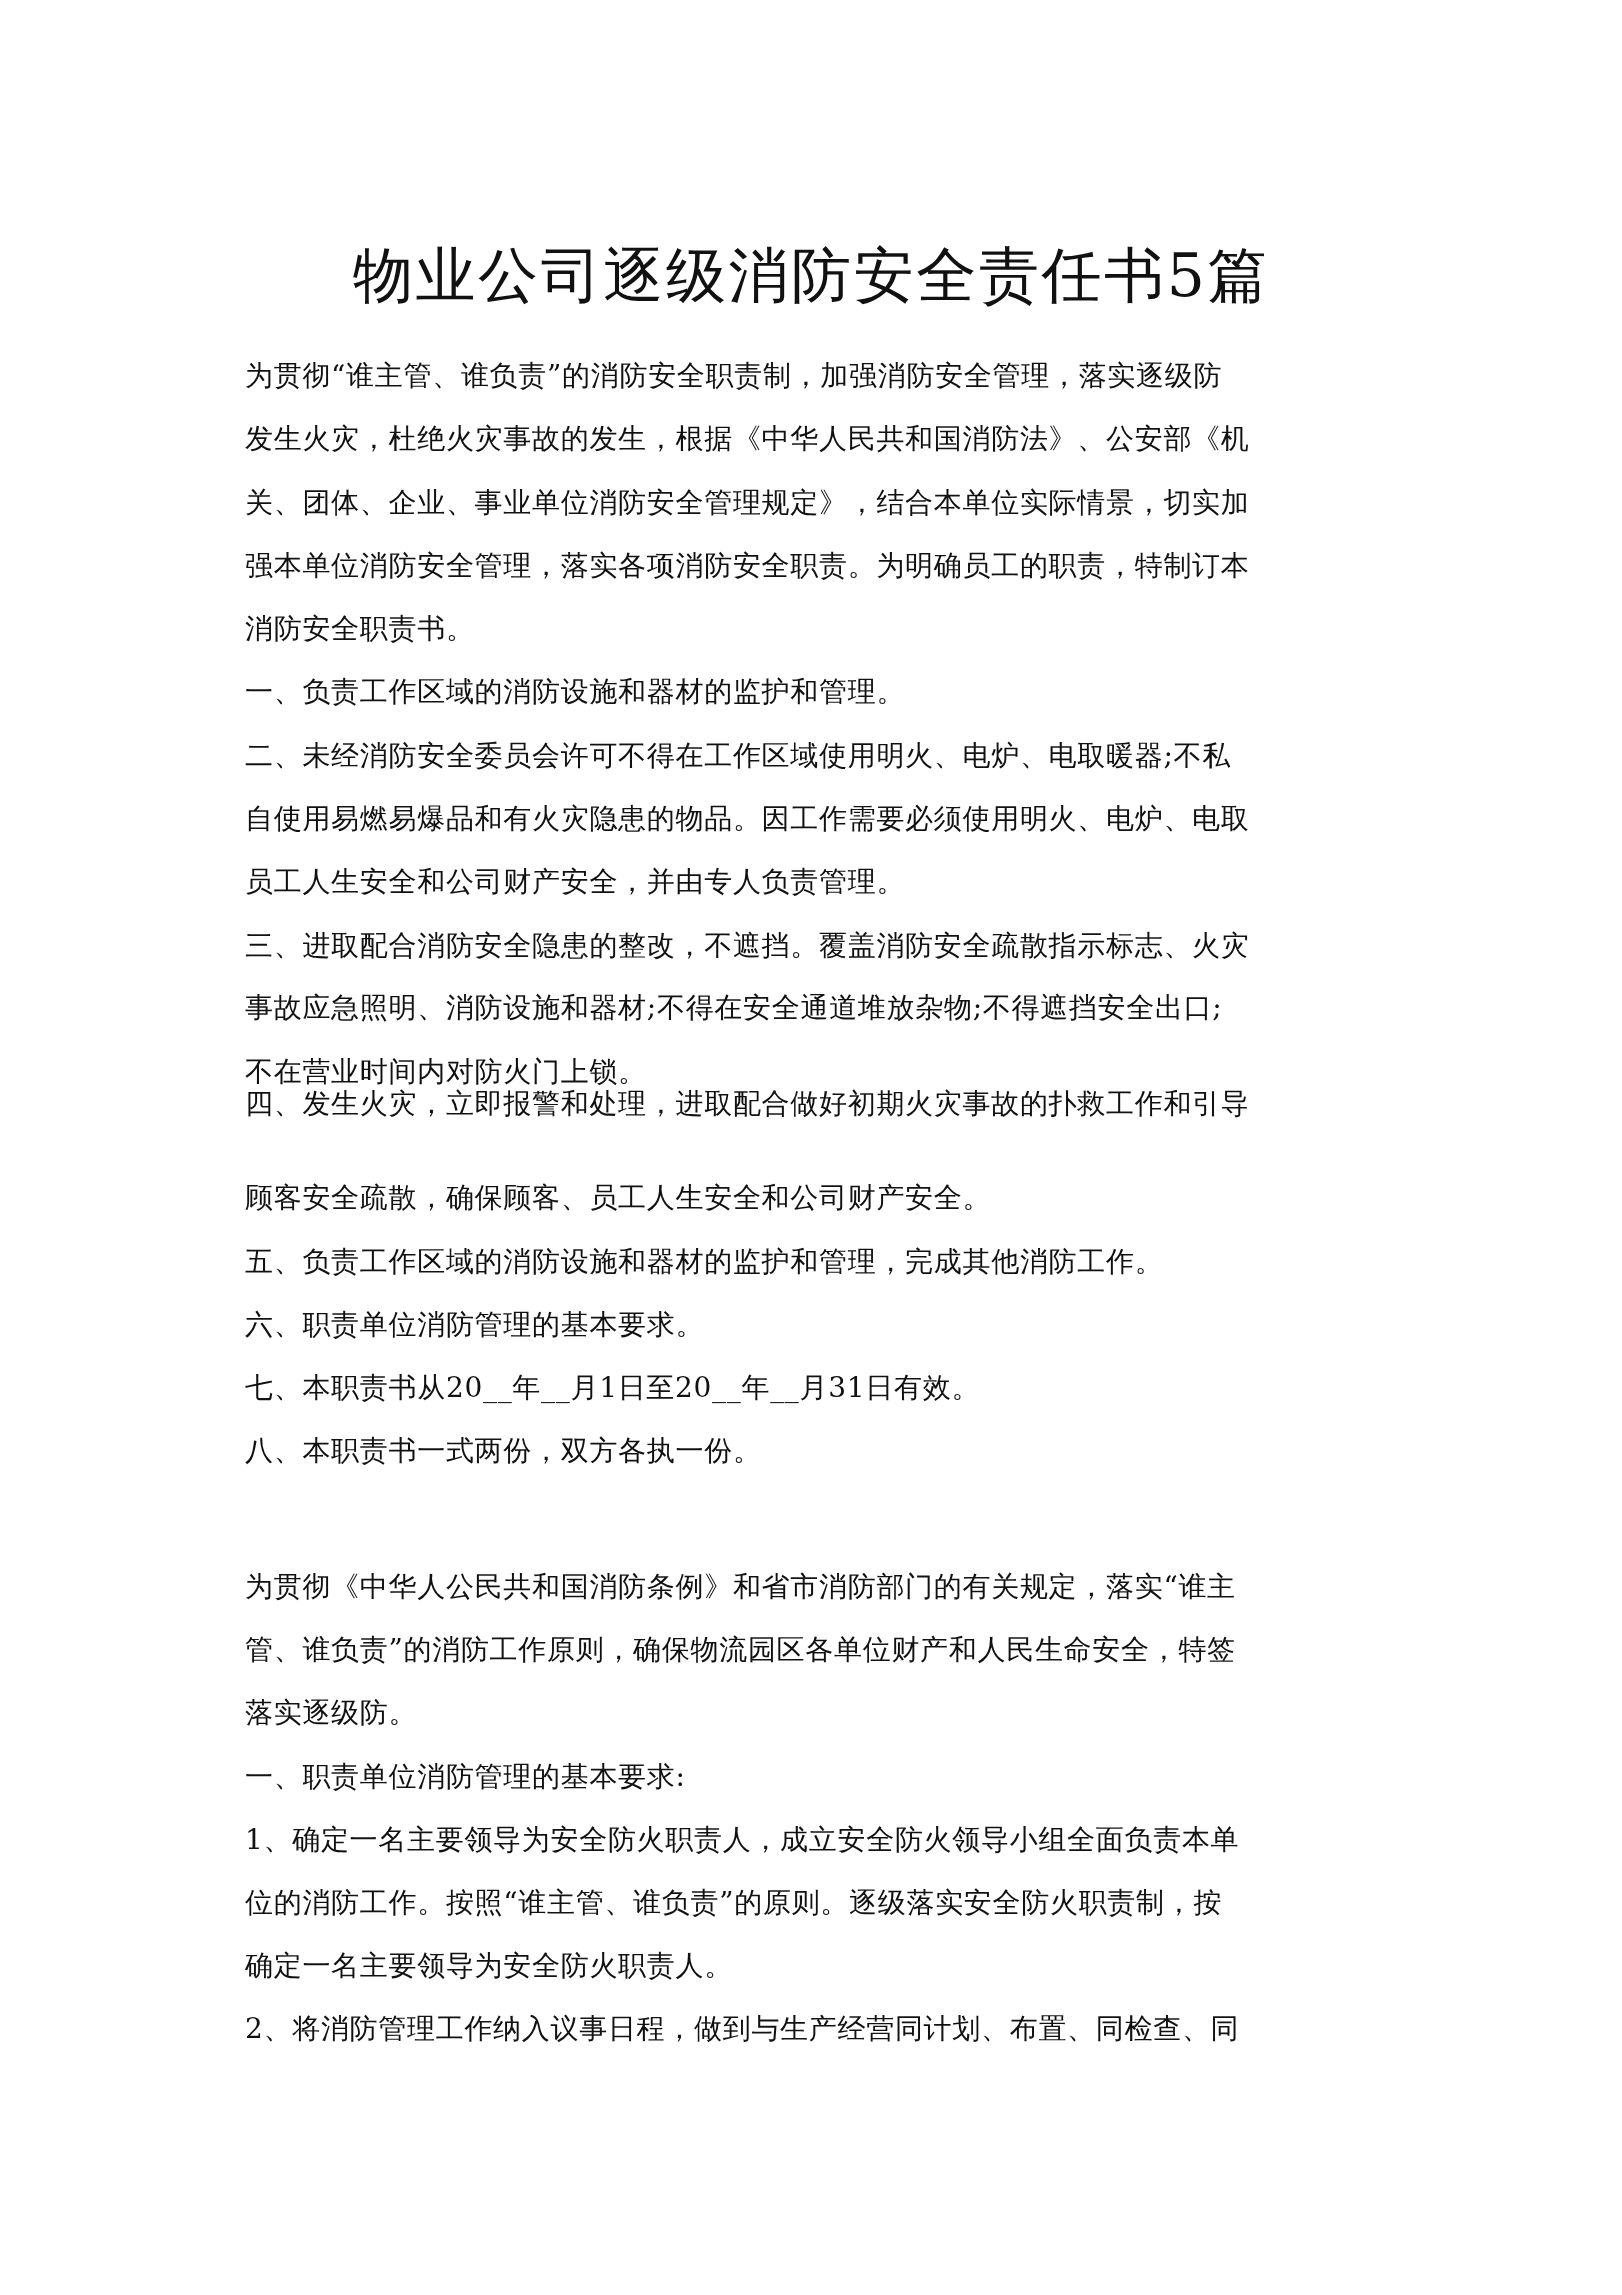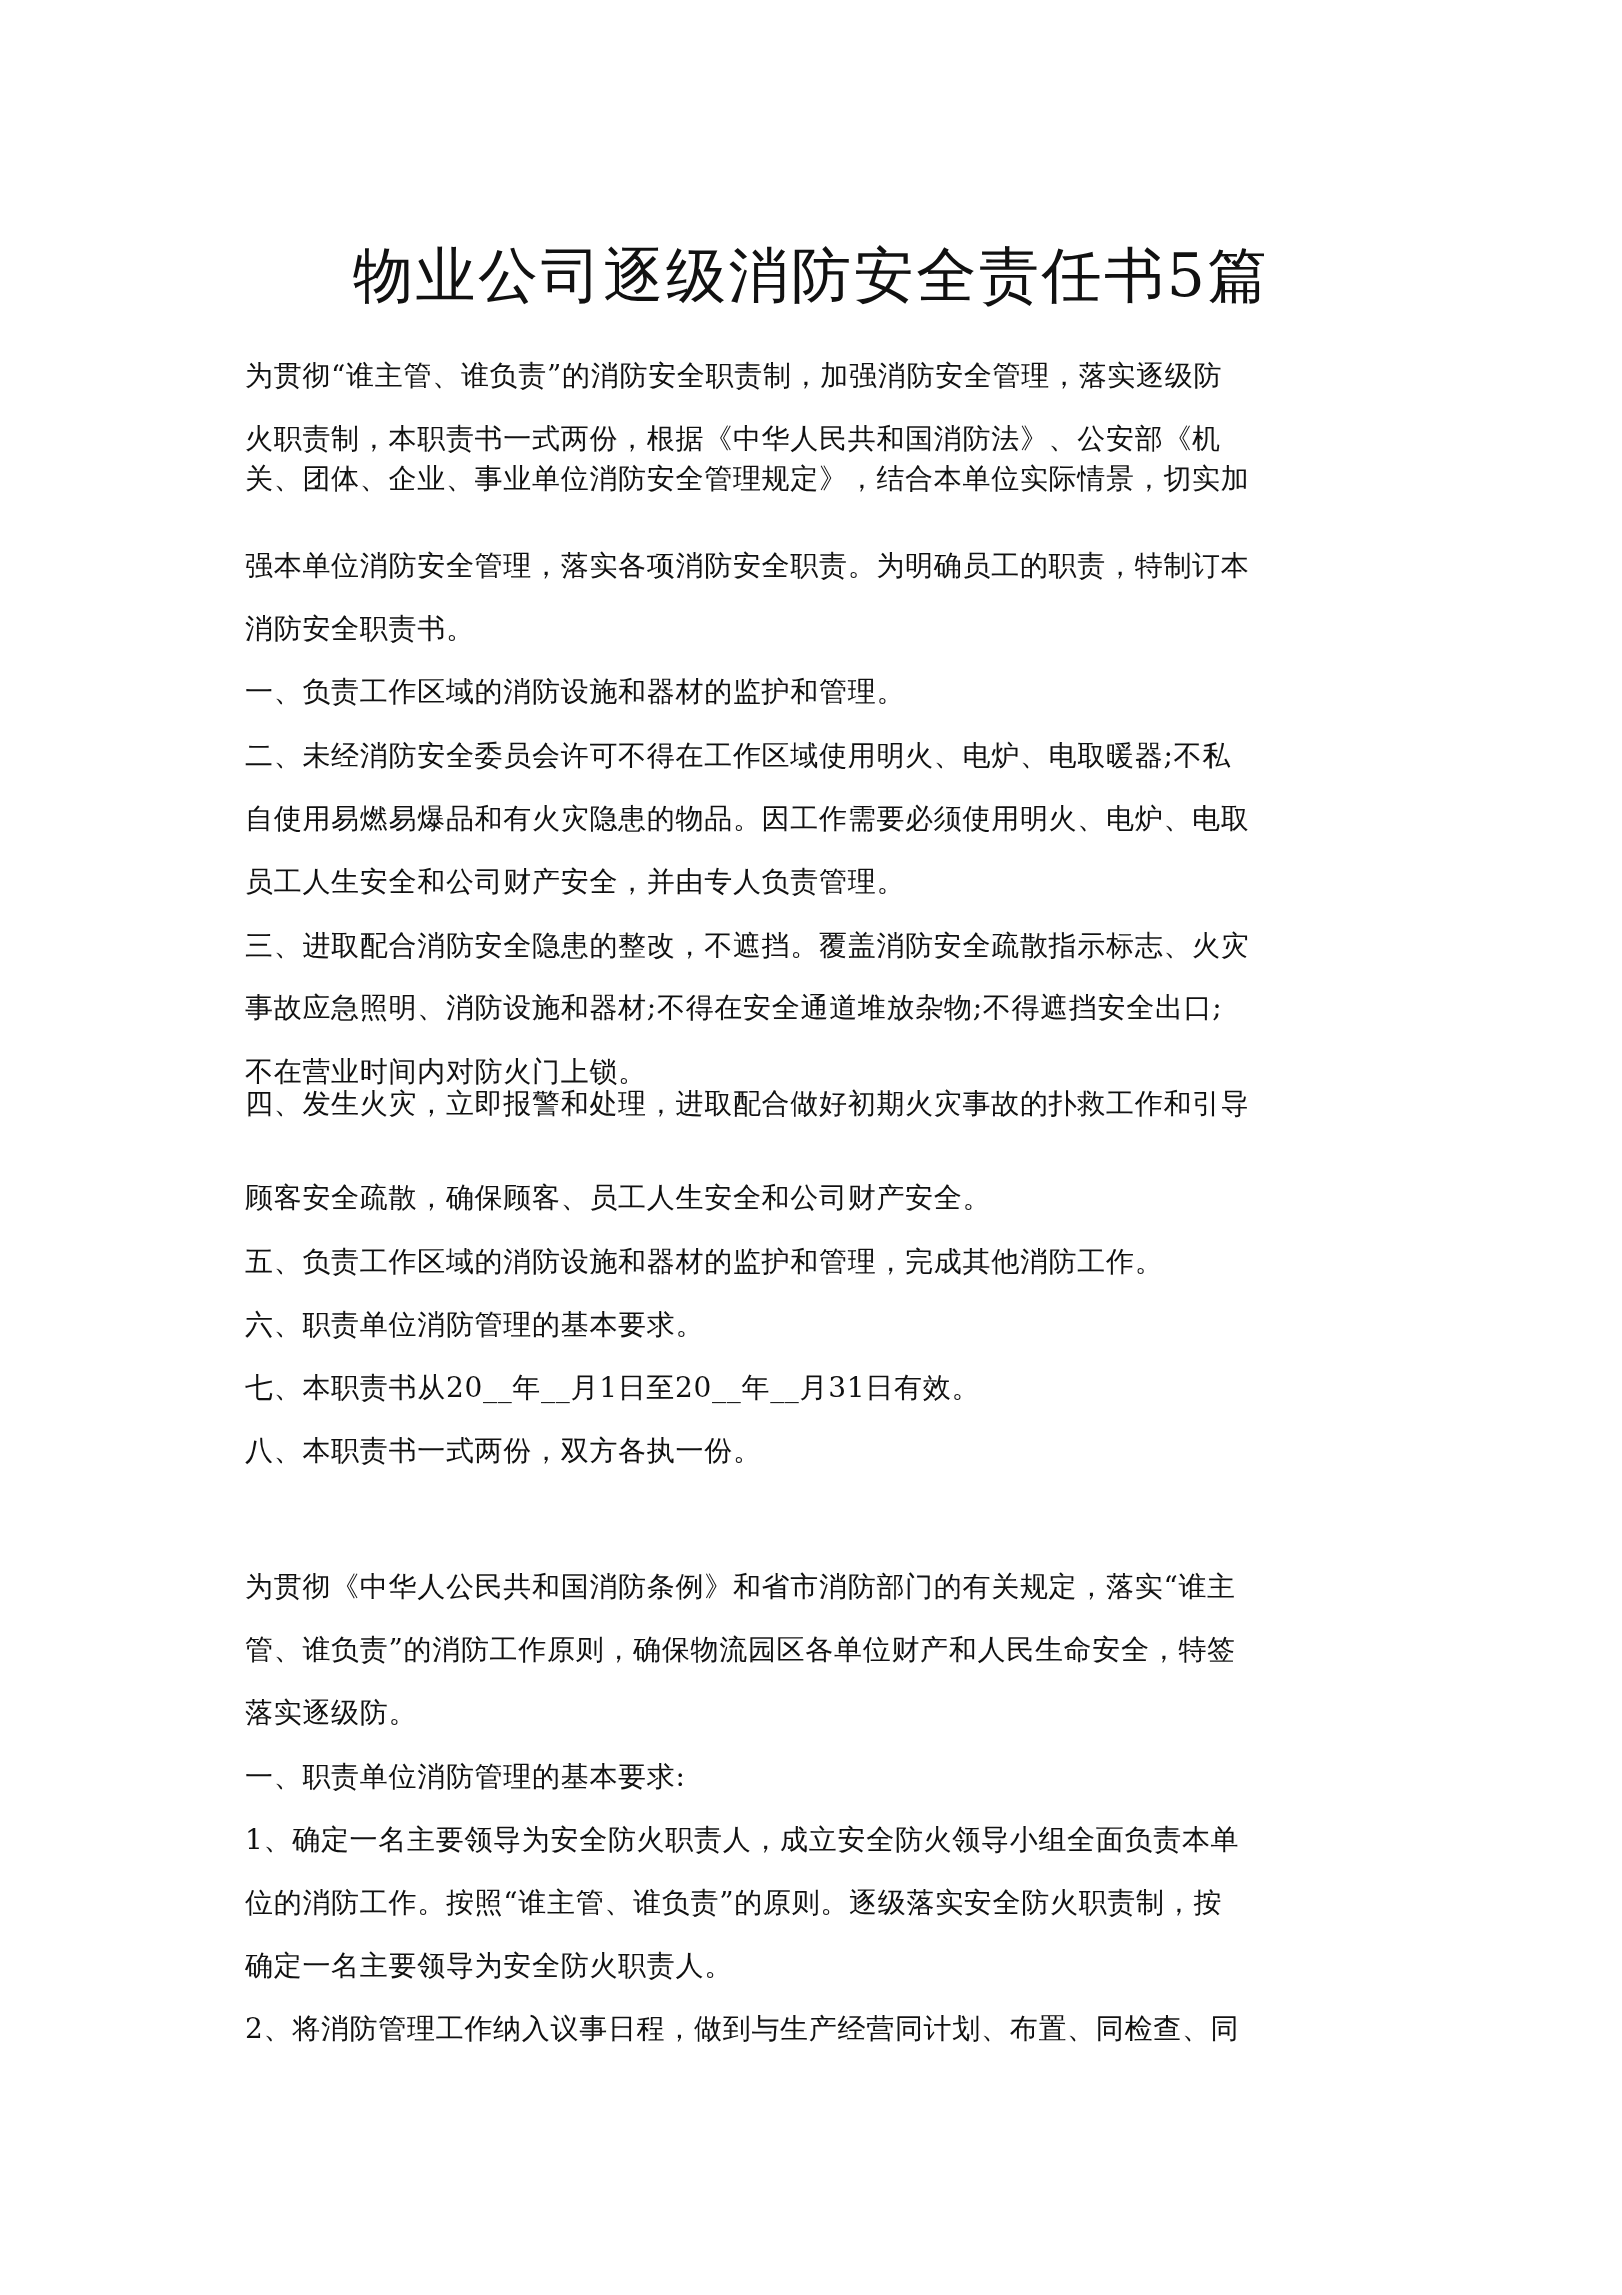"火职责制，本职责书一式两份，根据《中华人民共和国消防法》、公安部《机" div.line { text: 火职责制，本职责书一式两份 -> 发生火灾，杜绝火灾事故的发生 }
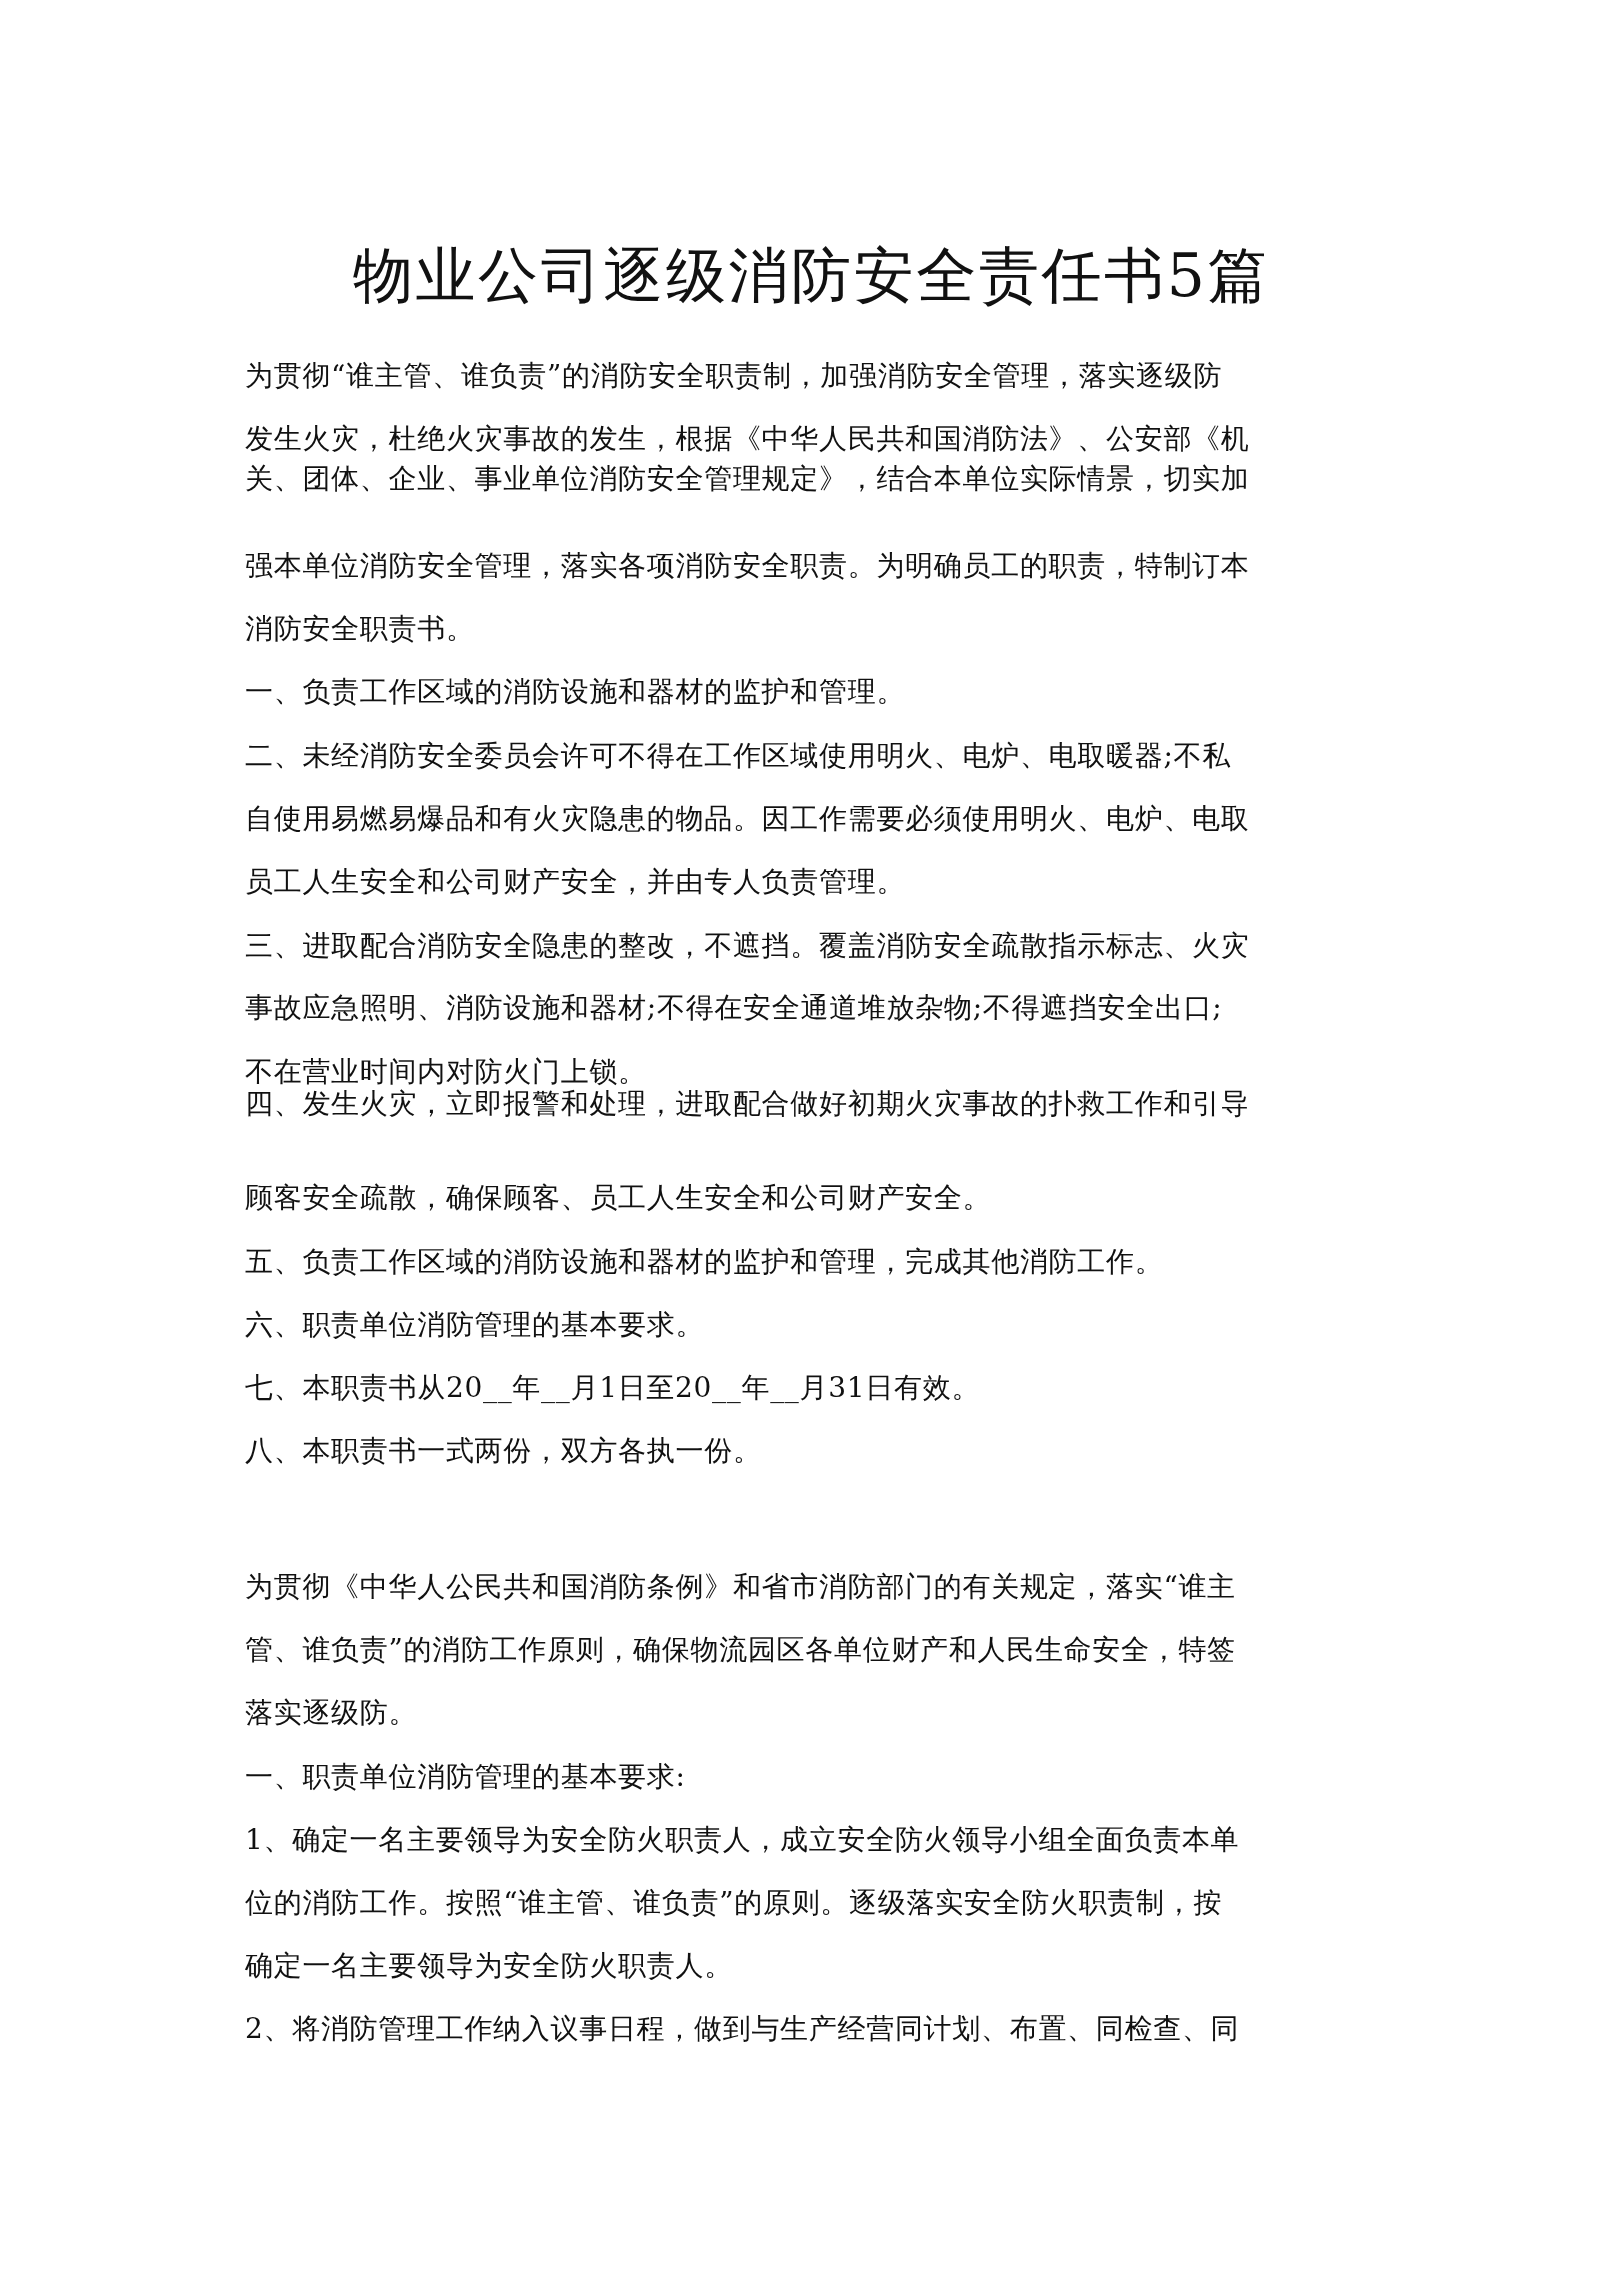"关、团体、企业、事业单位消防安全管理规定》，结合本单位实际情景，切实加" div.line { top: 456px -> 480px }
